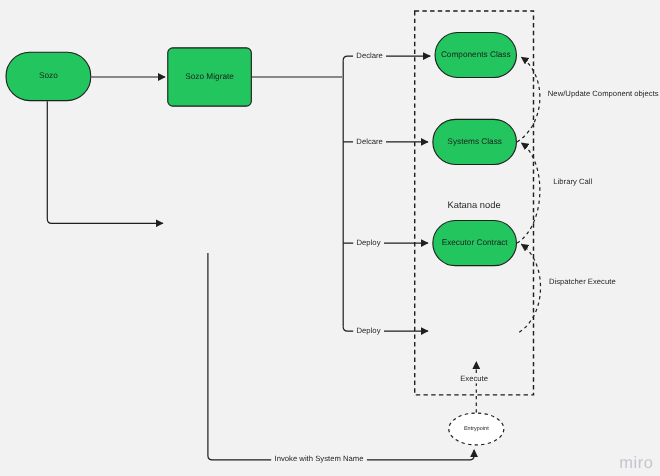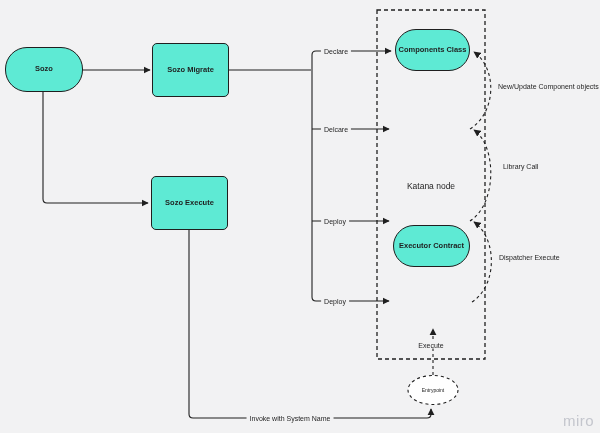"Components Class" .node { background: #5eead4 -> #22c55e; font-weight: bold -> none }
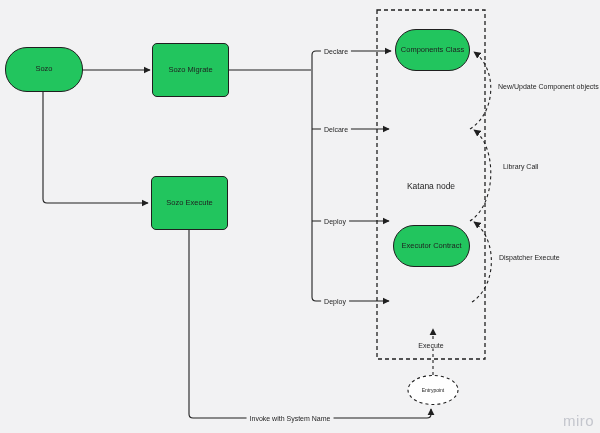"Systems Class" div.node { html: none -> <div> <span>Systems Class</span> </div> }
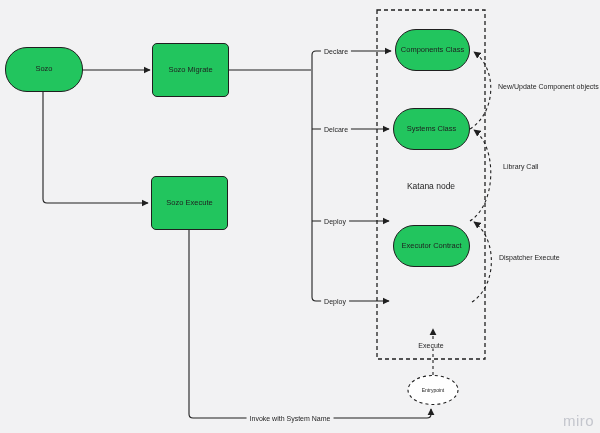"Sozo Execute" div.node { html: <div> <span>Sozo Execute</span> </div> -> none }
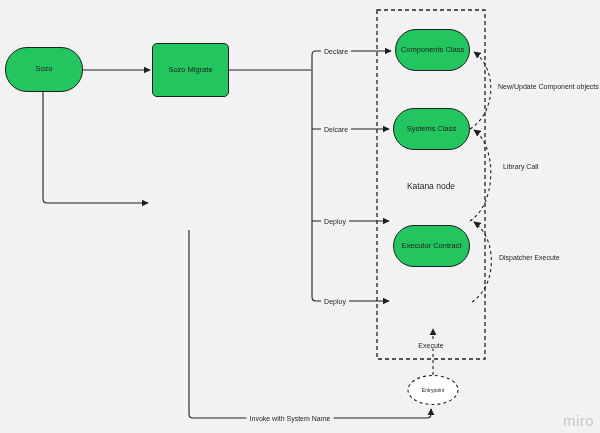"Executor Contract" #n-executor { margin-top: 25px -> none }
